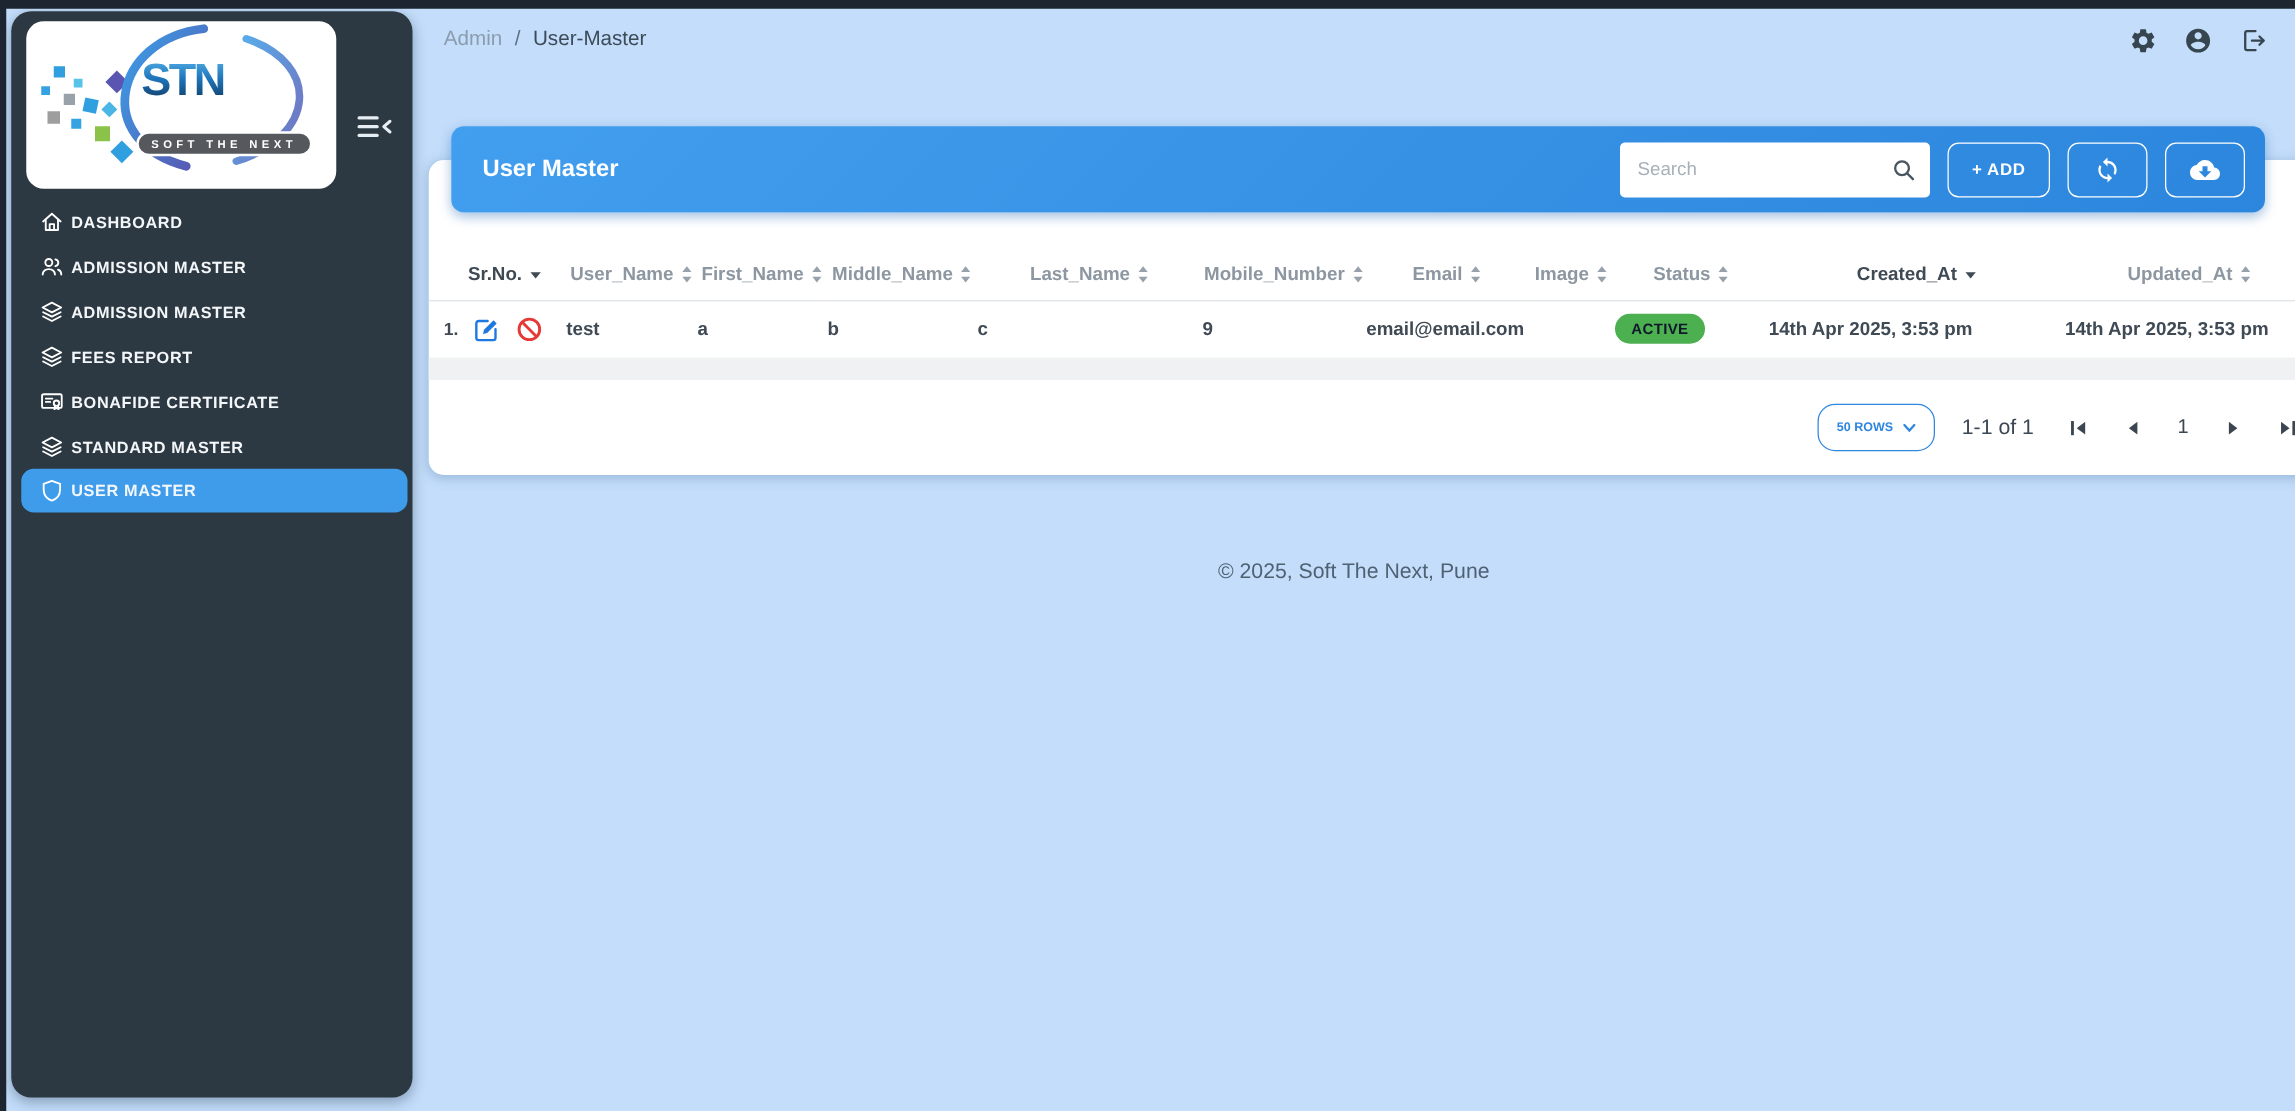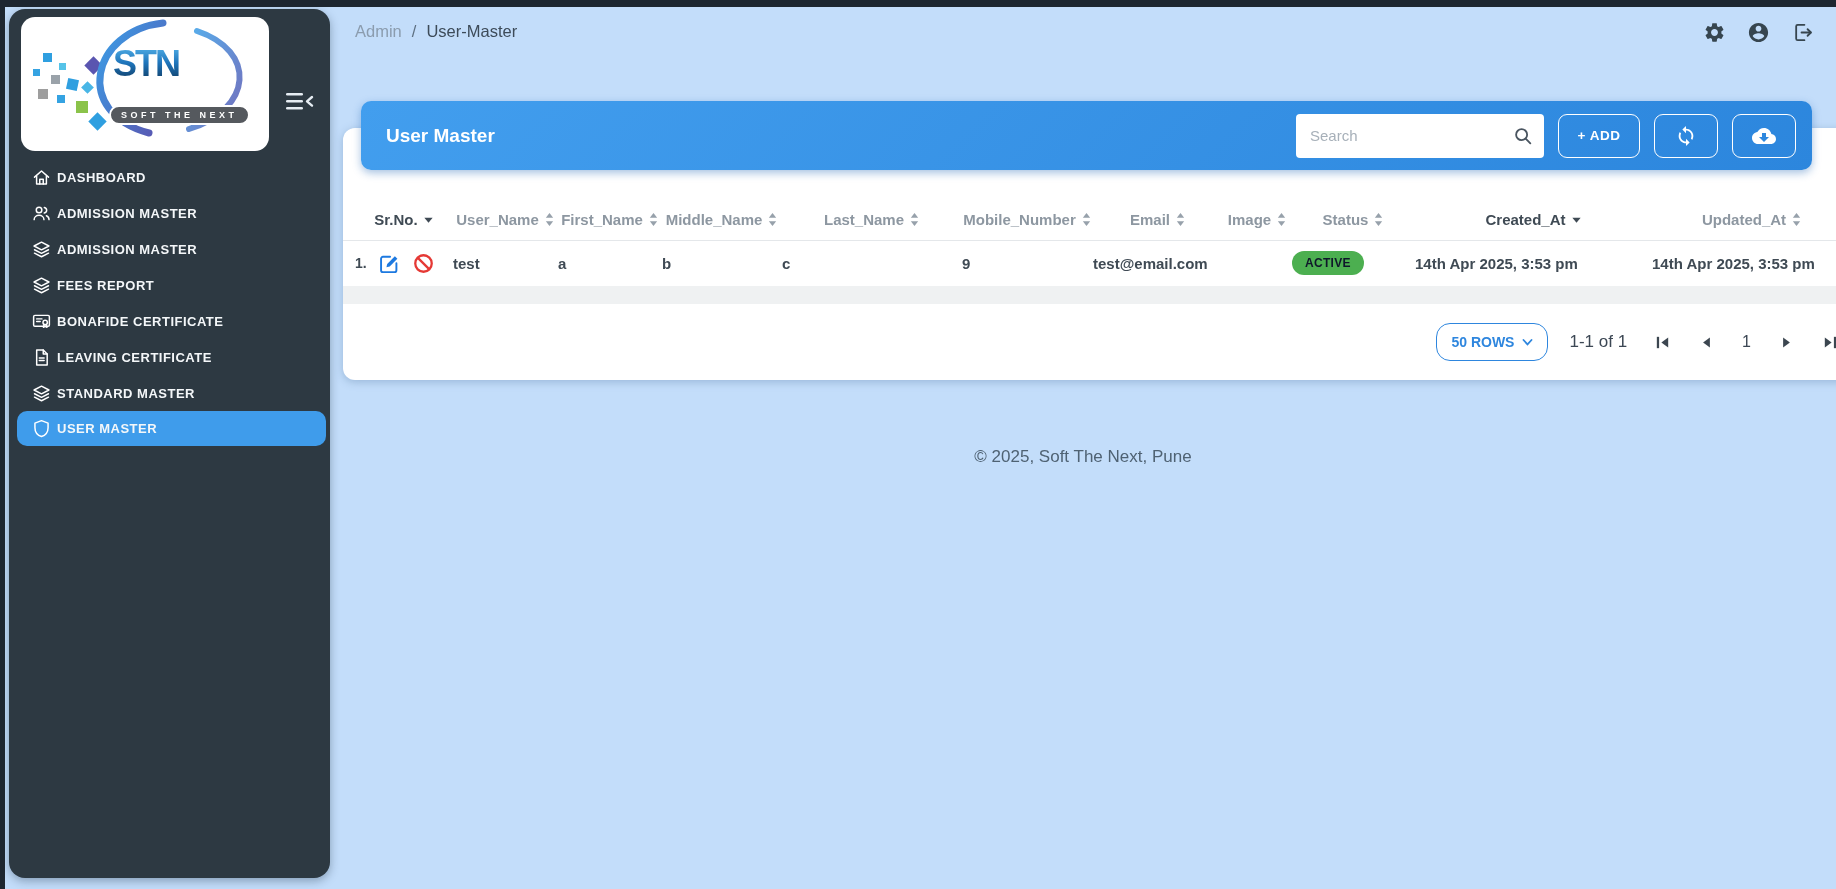"test@email.com" td { text: test@email.com -> email@email.com }
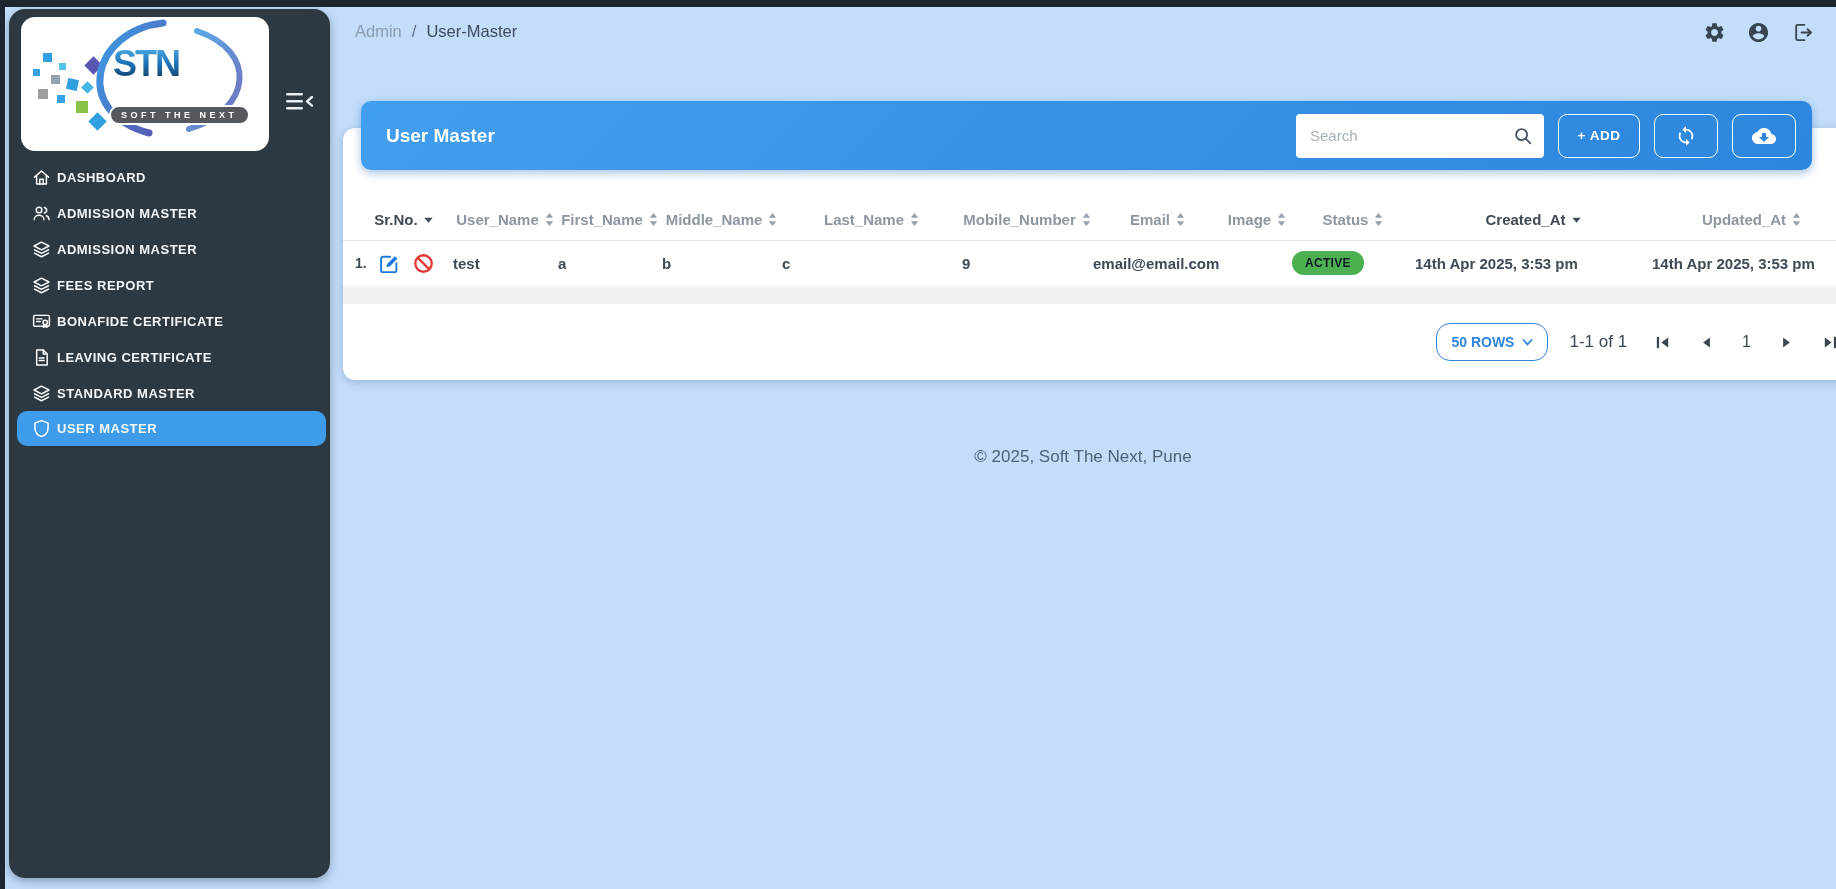"50 ROWS" .rows-btn { font-size: 14px -> 10px }
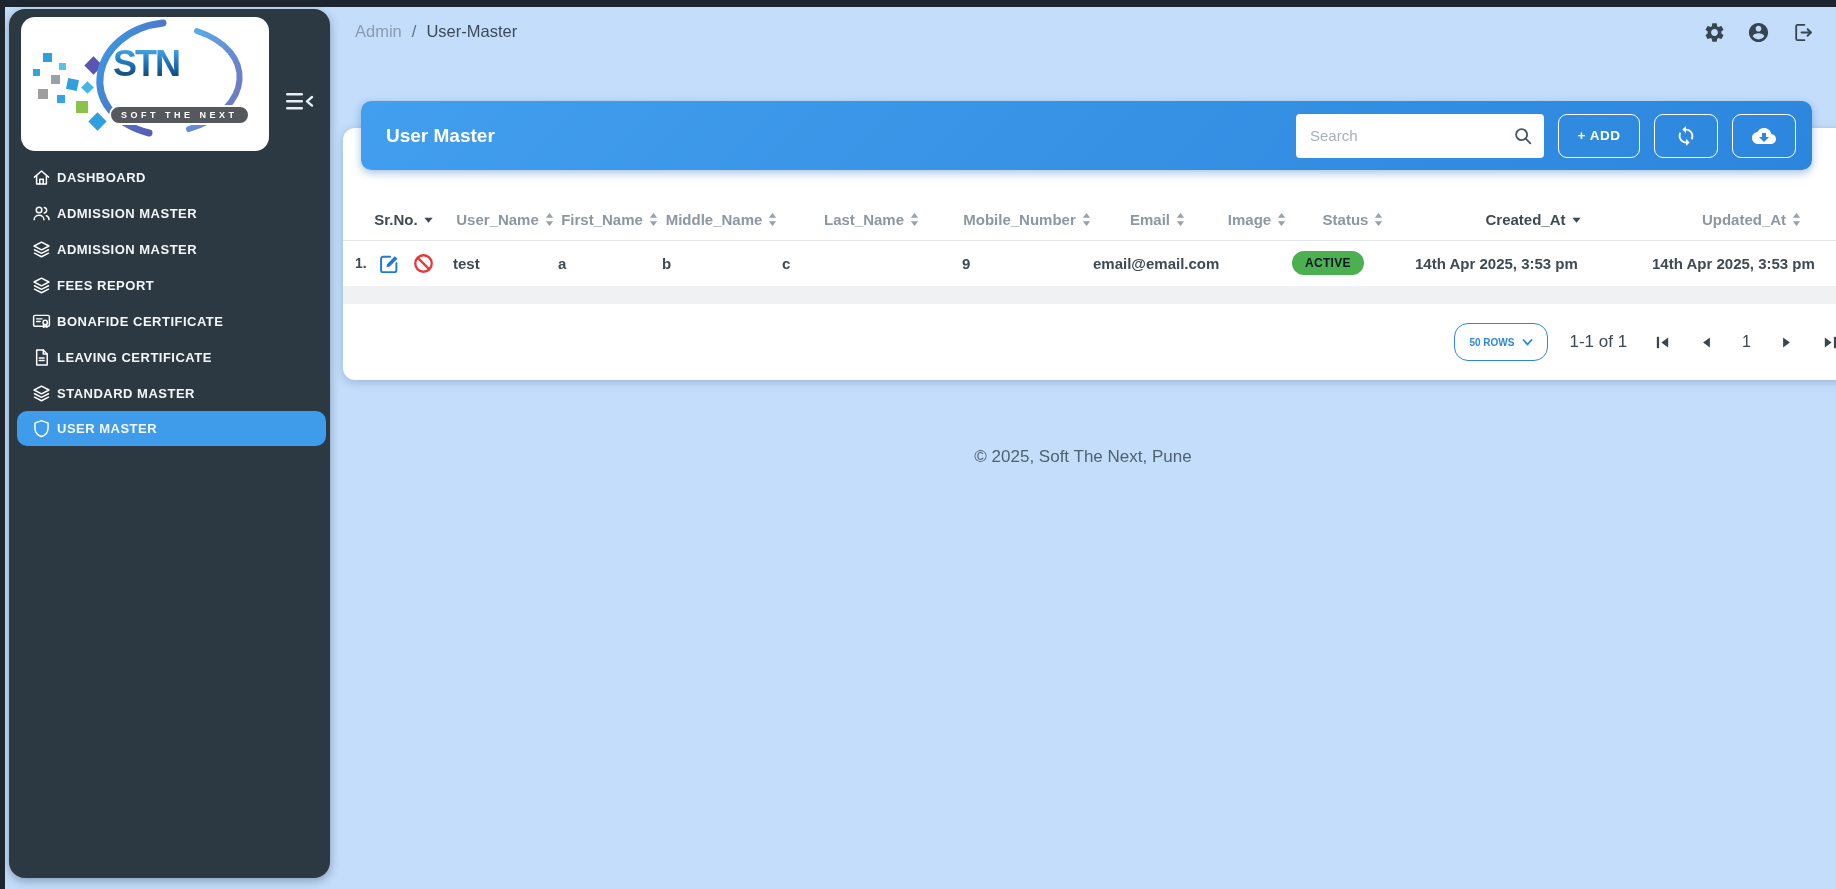"LEAVING CERTIFICATE" li.nav-item { html: <li> <span> <svg> <path></path> <path></path> <path></path> </svg> </span> <span>LEAVING CERTIFICATE</span> </li> -> none }
